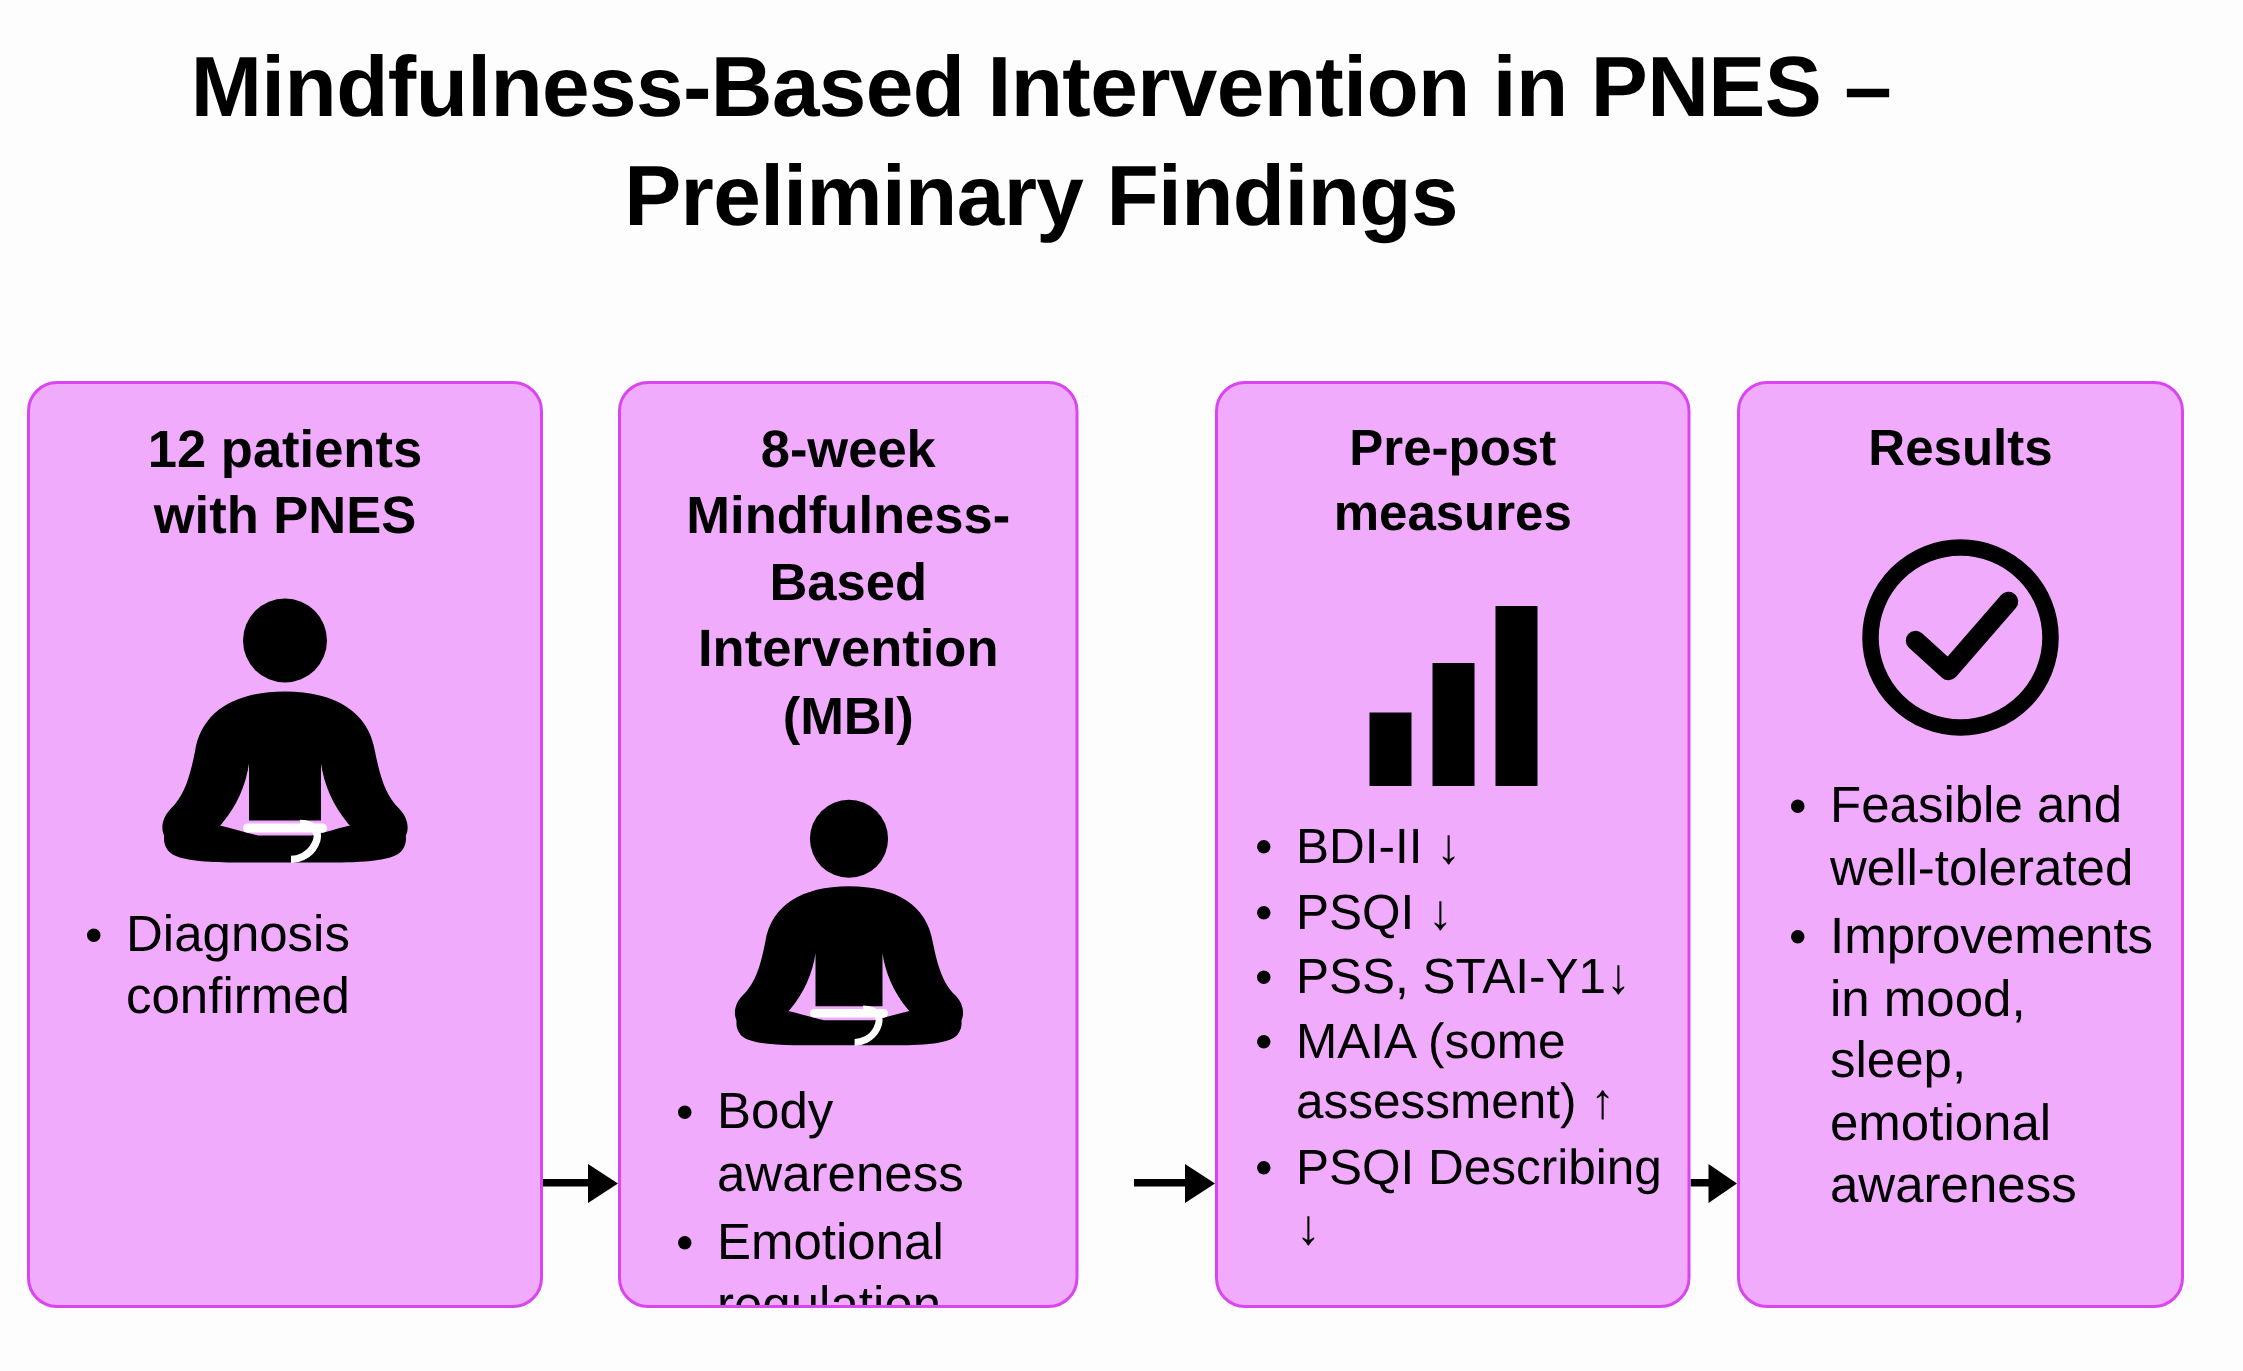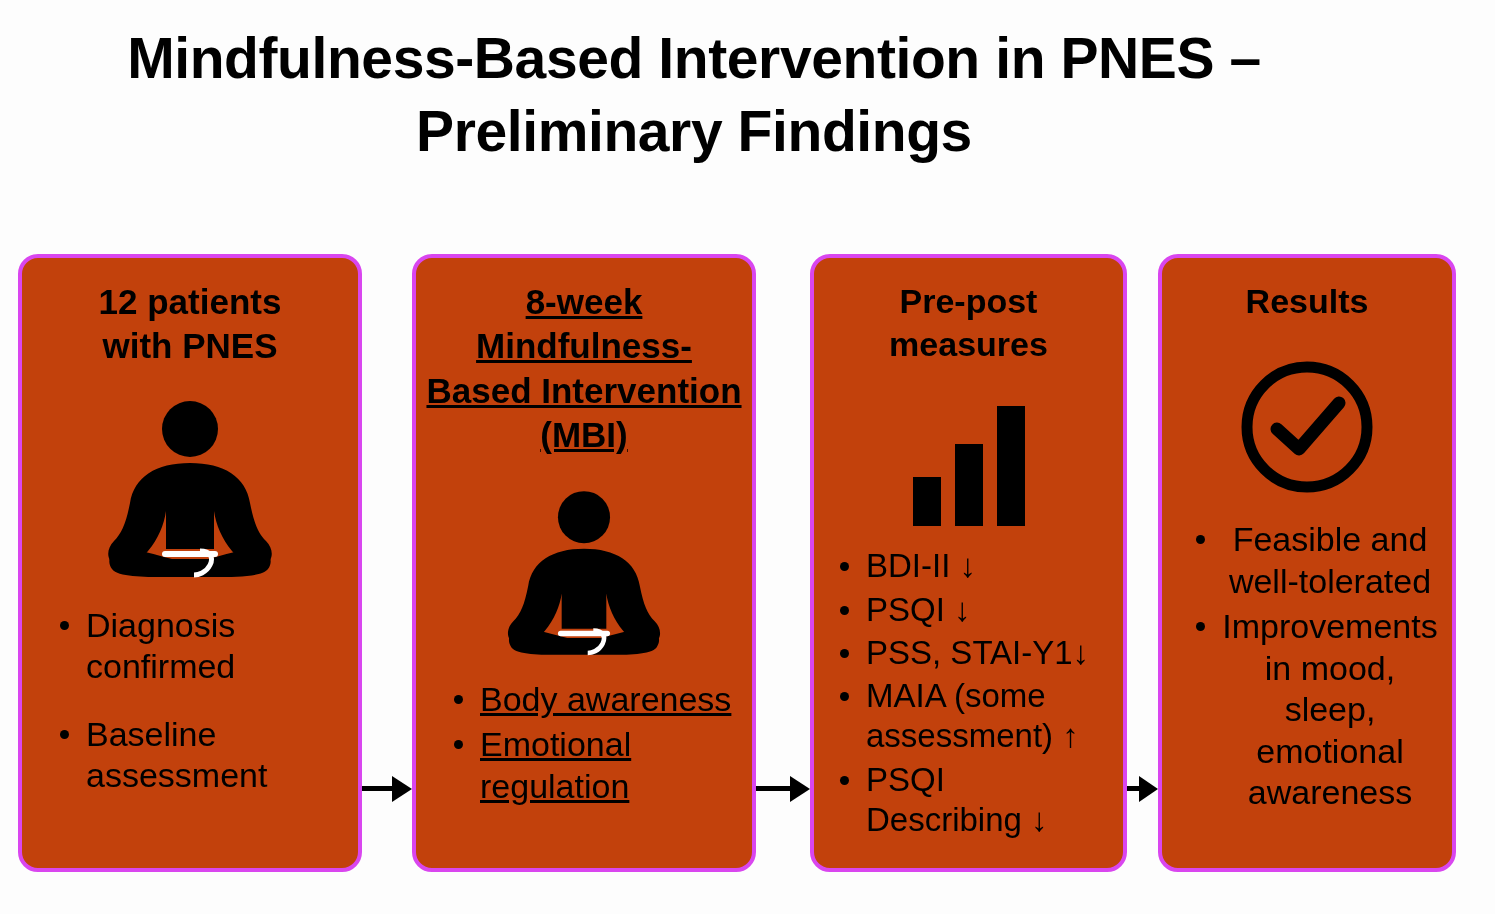"12 patients" .box { background: #c2410c -> #f0abfc; border: 4px solid #d946ef -> 2px solid #d946ef }
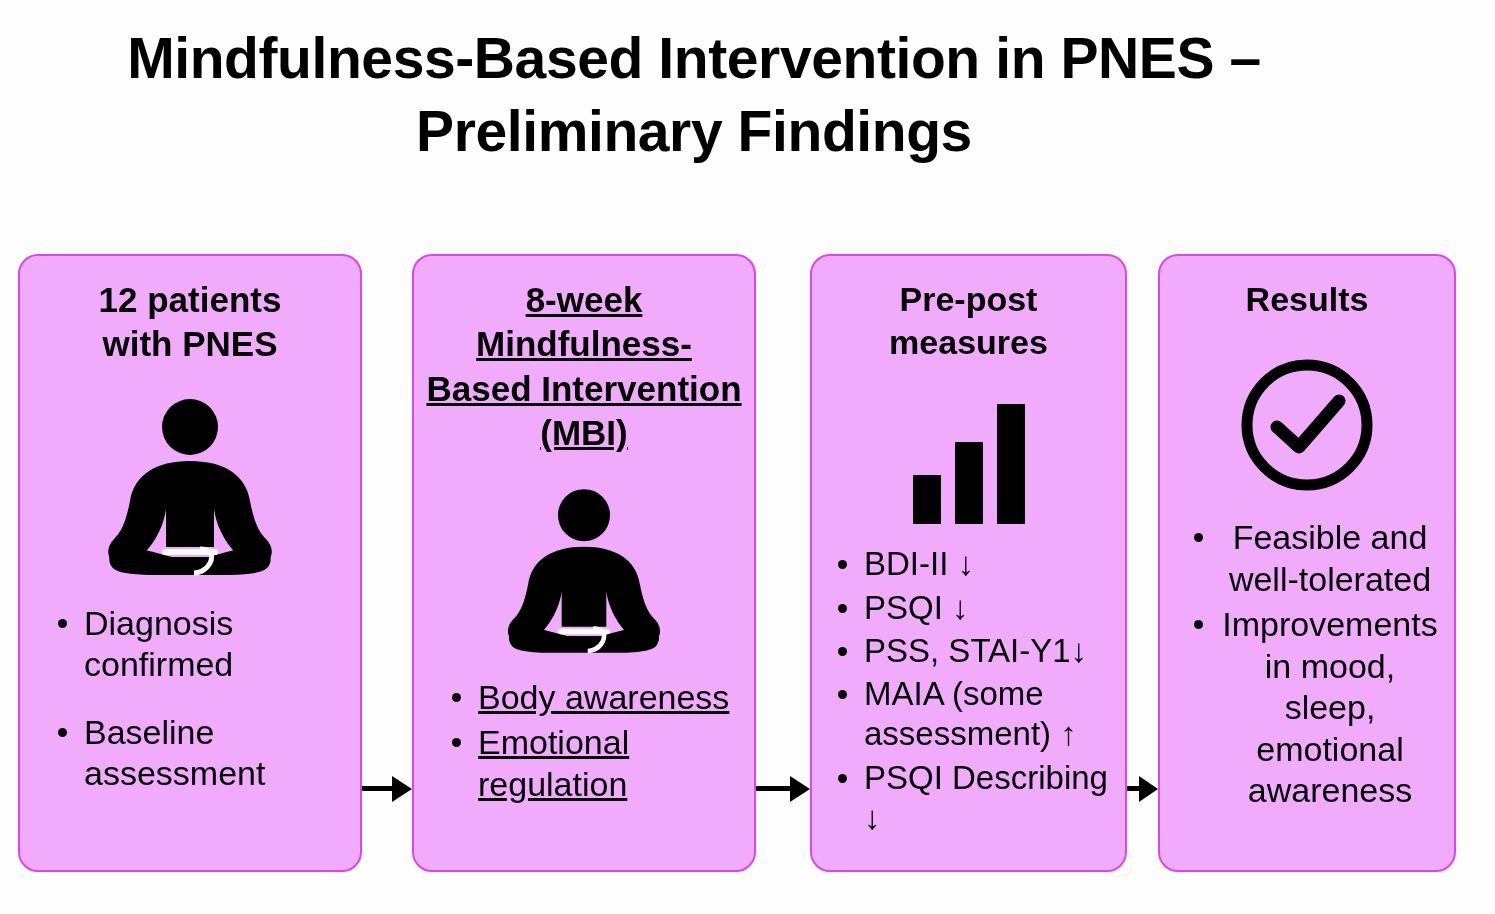"8-week" .box-2 { text-decoration: underline -> none; width: 344px -> 307px }
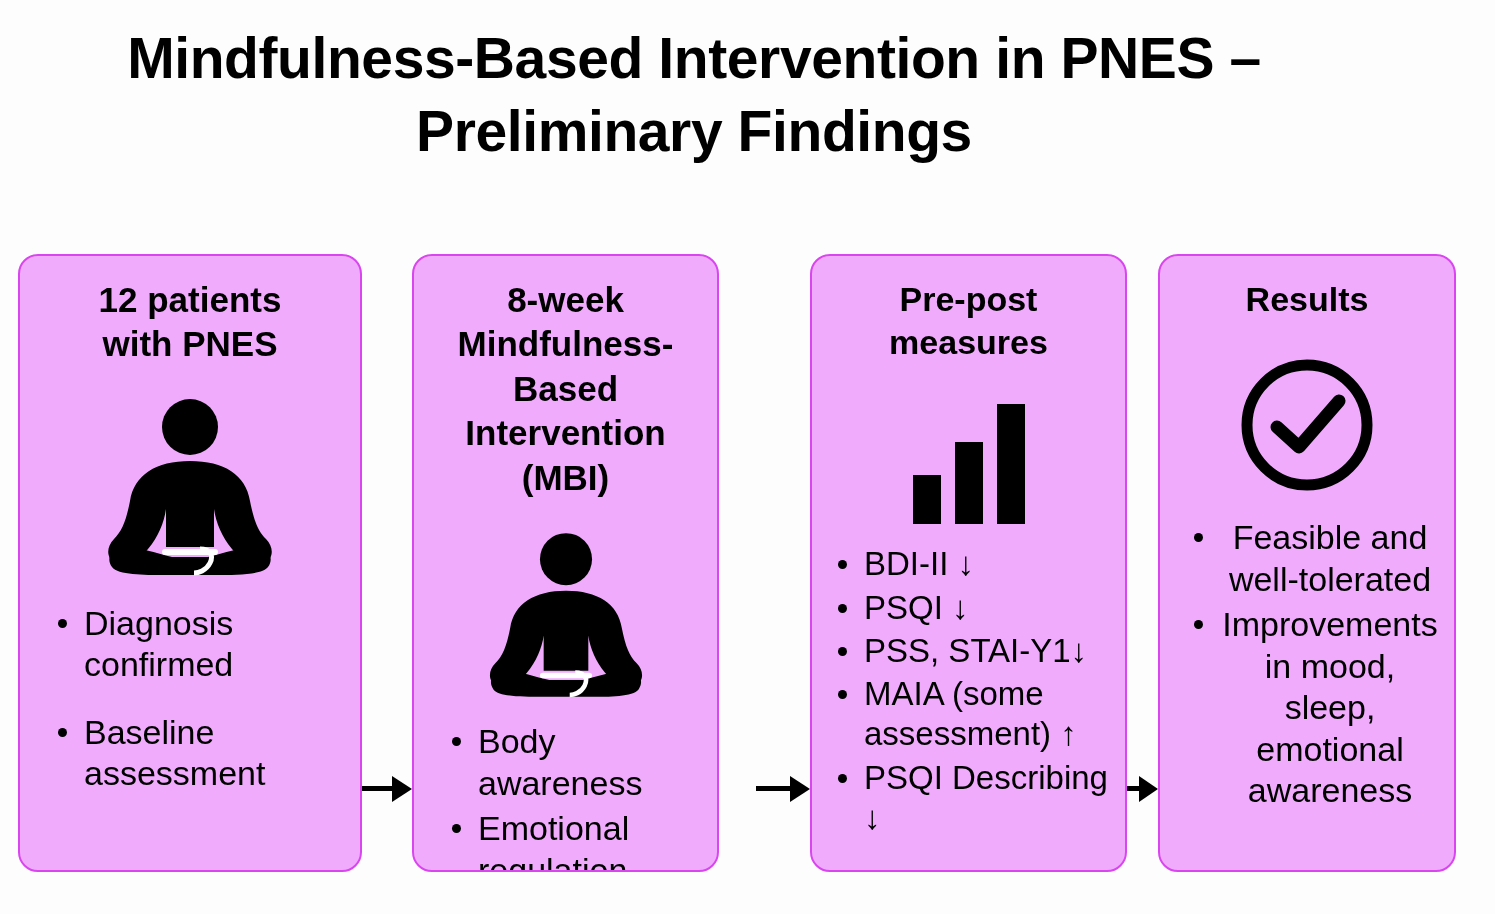"Feasible and well-tolerated" .box-4 ul.bullets li { text-align: center -> none }
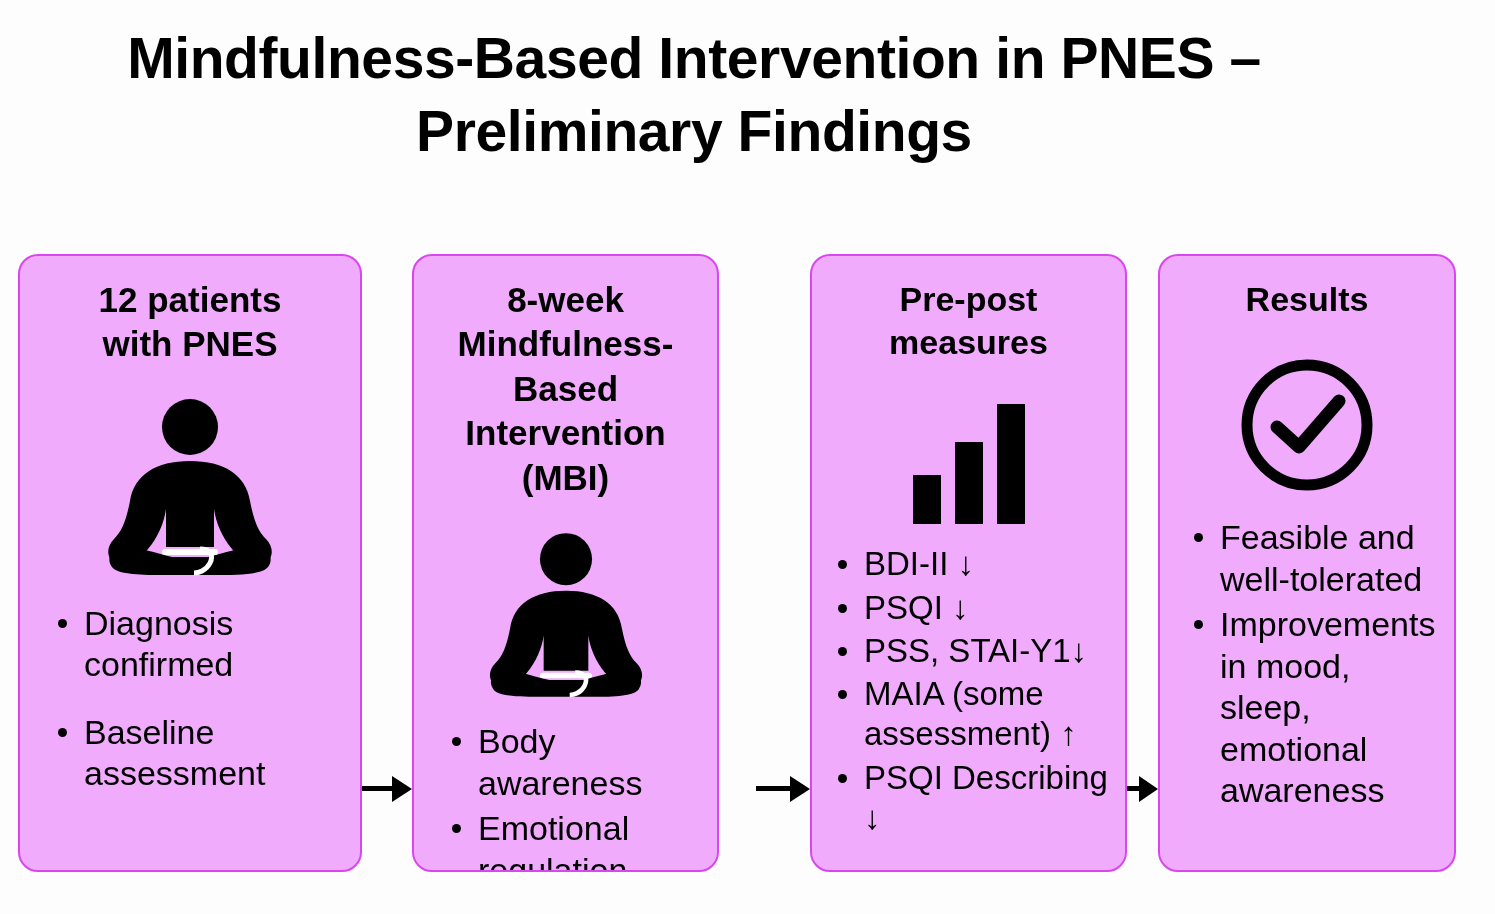"Baseline assessment" li { html: <li>Baseline assessment</li> -> none }
